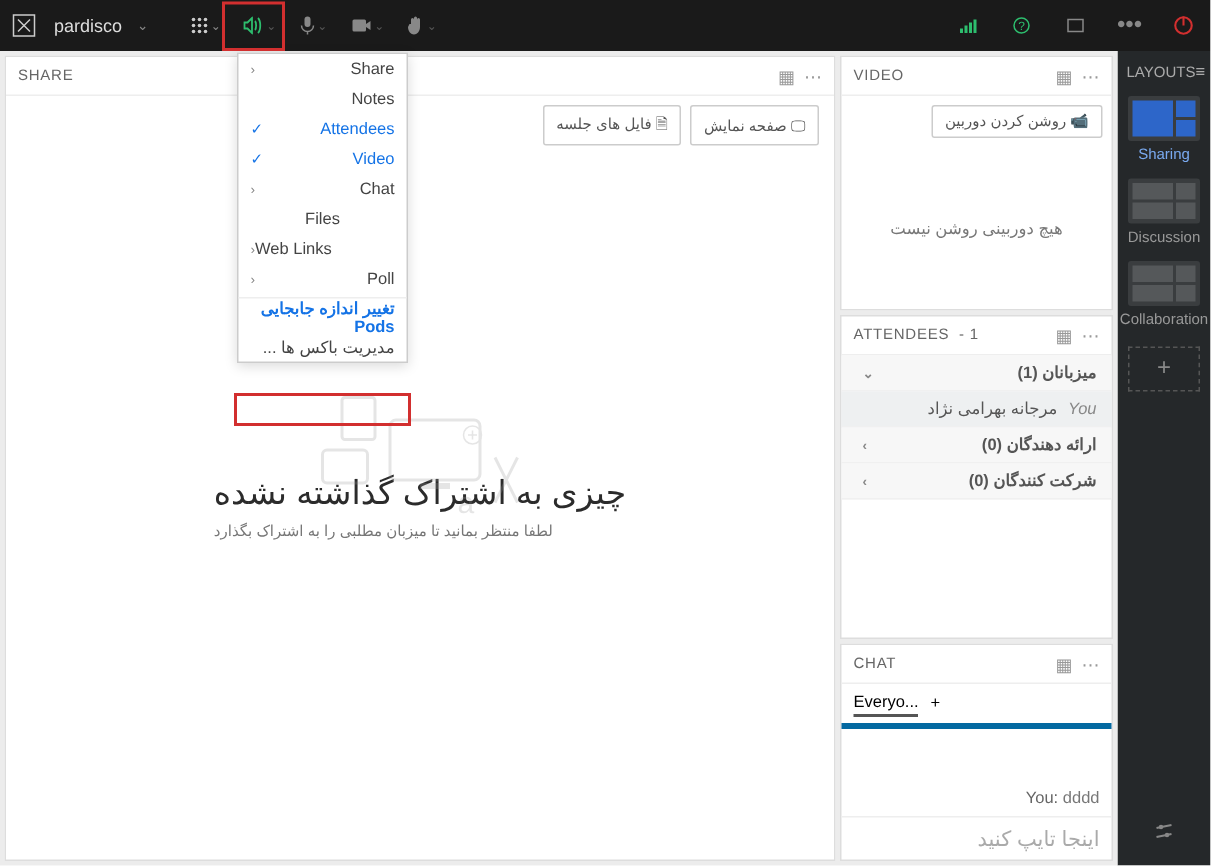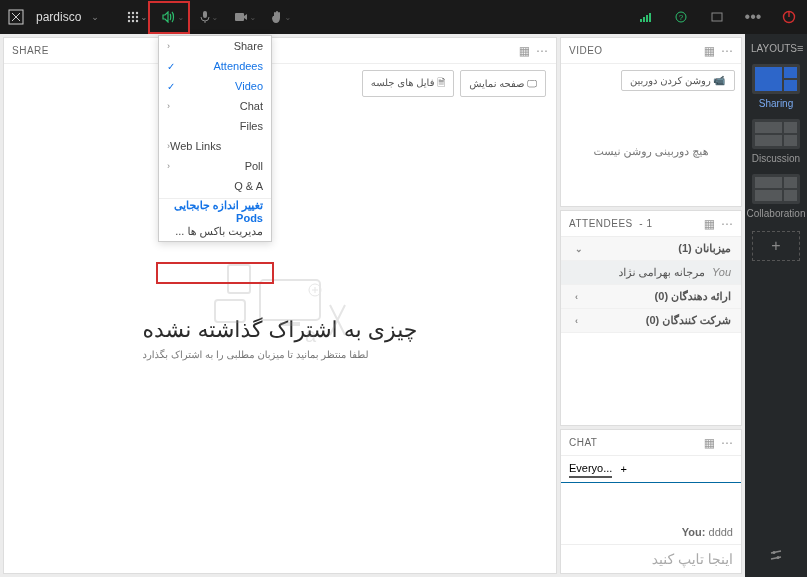"Notes" div.item { html: none -> <div> <span></span> <span>Notes</span> </div> }
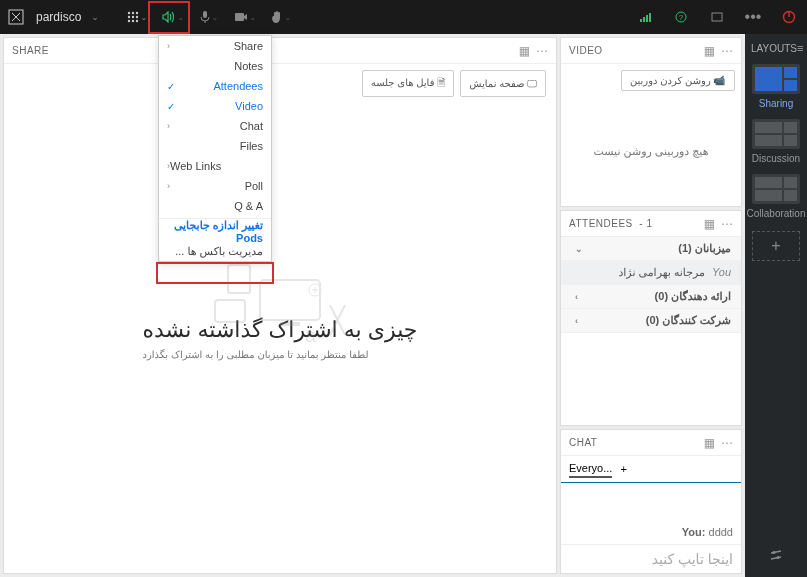"Files" span { text-align: right -> center }
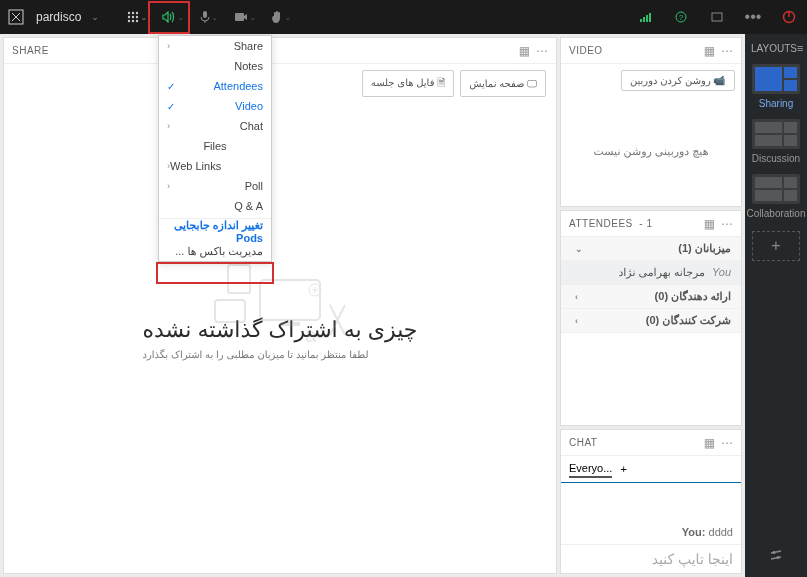"Q & A" div.item { html: <div> <span></span> <span>Q &amp; A</span> </div> -> none }
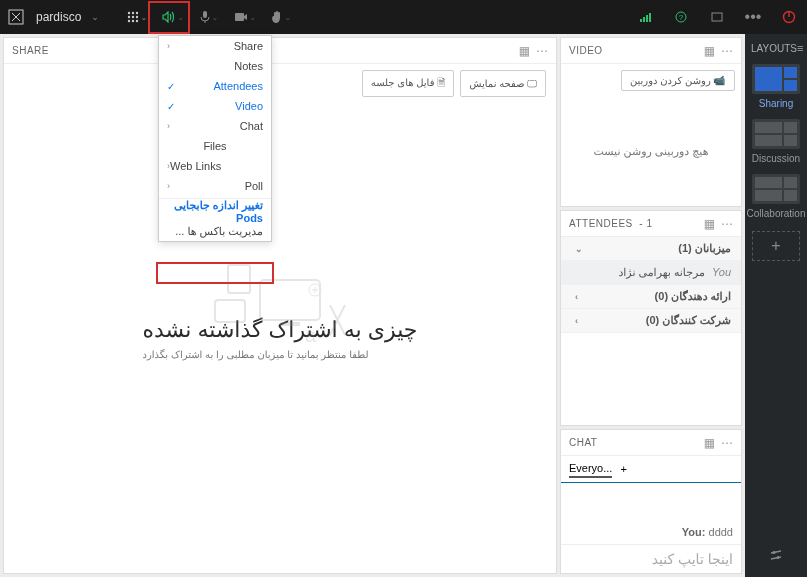"Everyo..." .chat-tabs { border-bottom: 1px solid #0369a1 -> 4px solid #0369a1 }
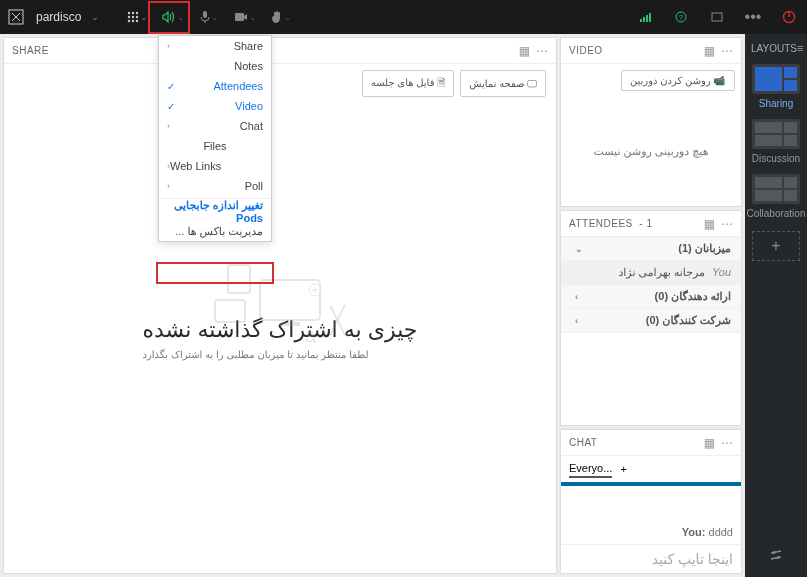"You:" .chat-msgs .you { font-weight: bold -> normal }
